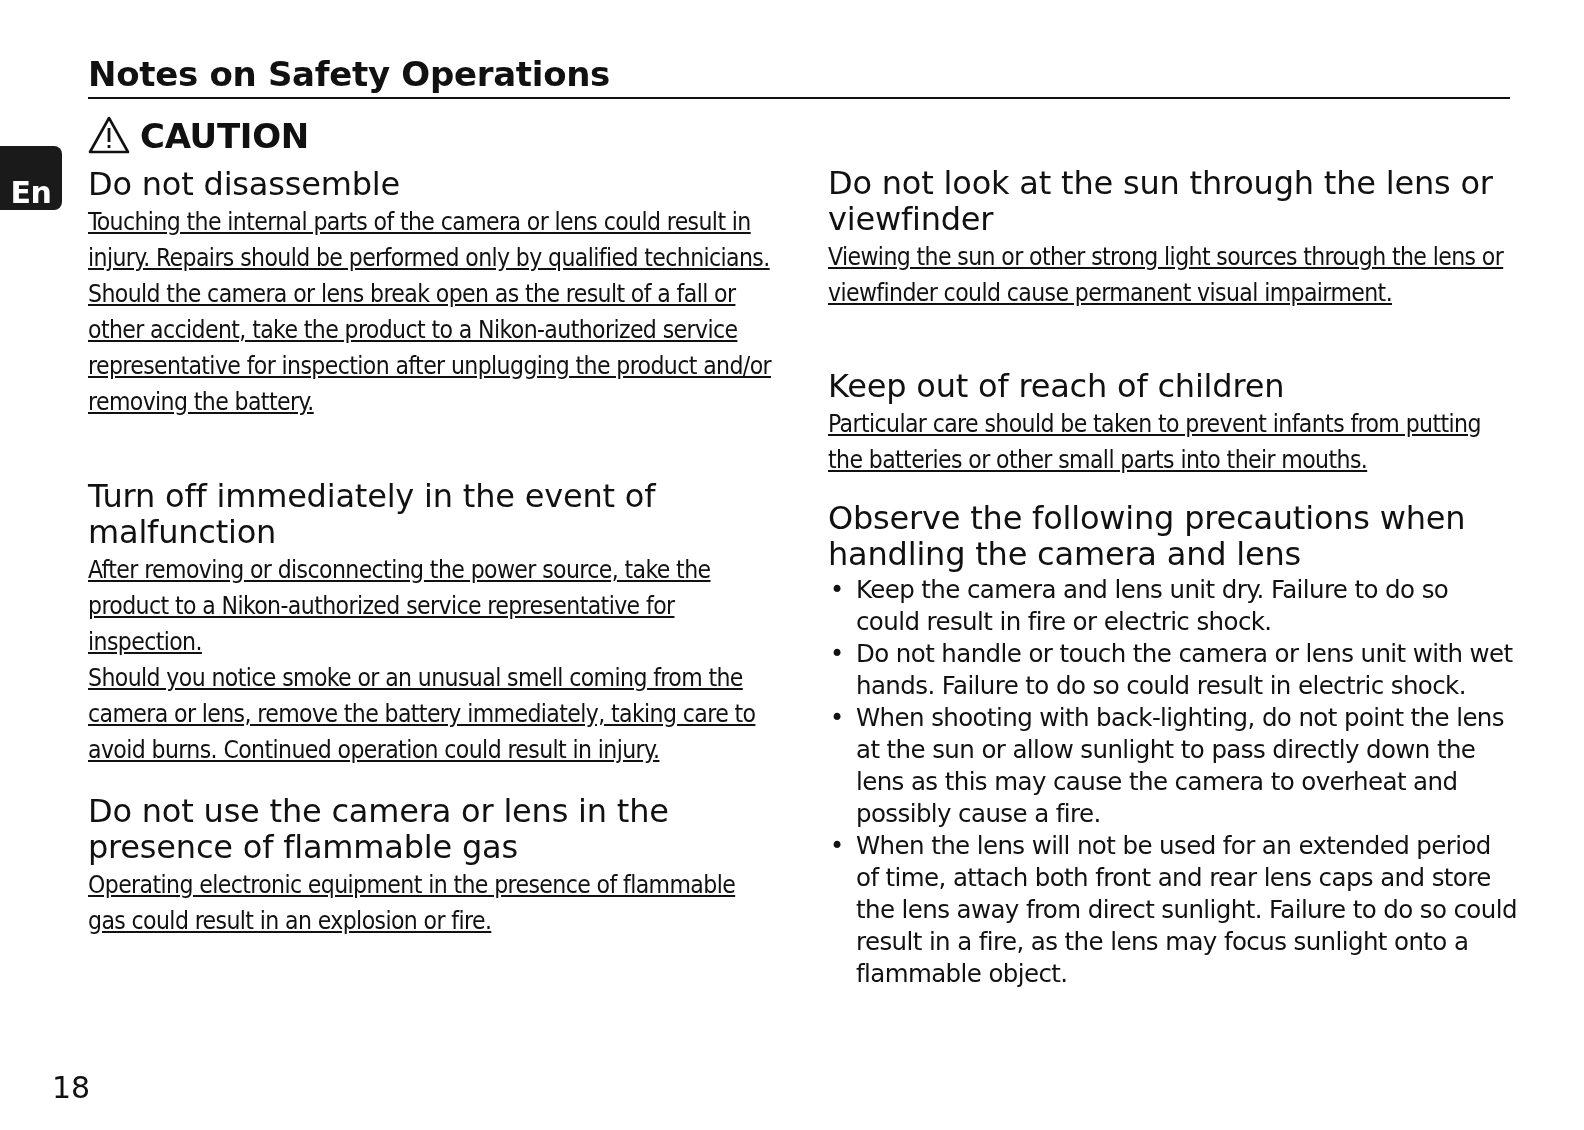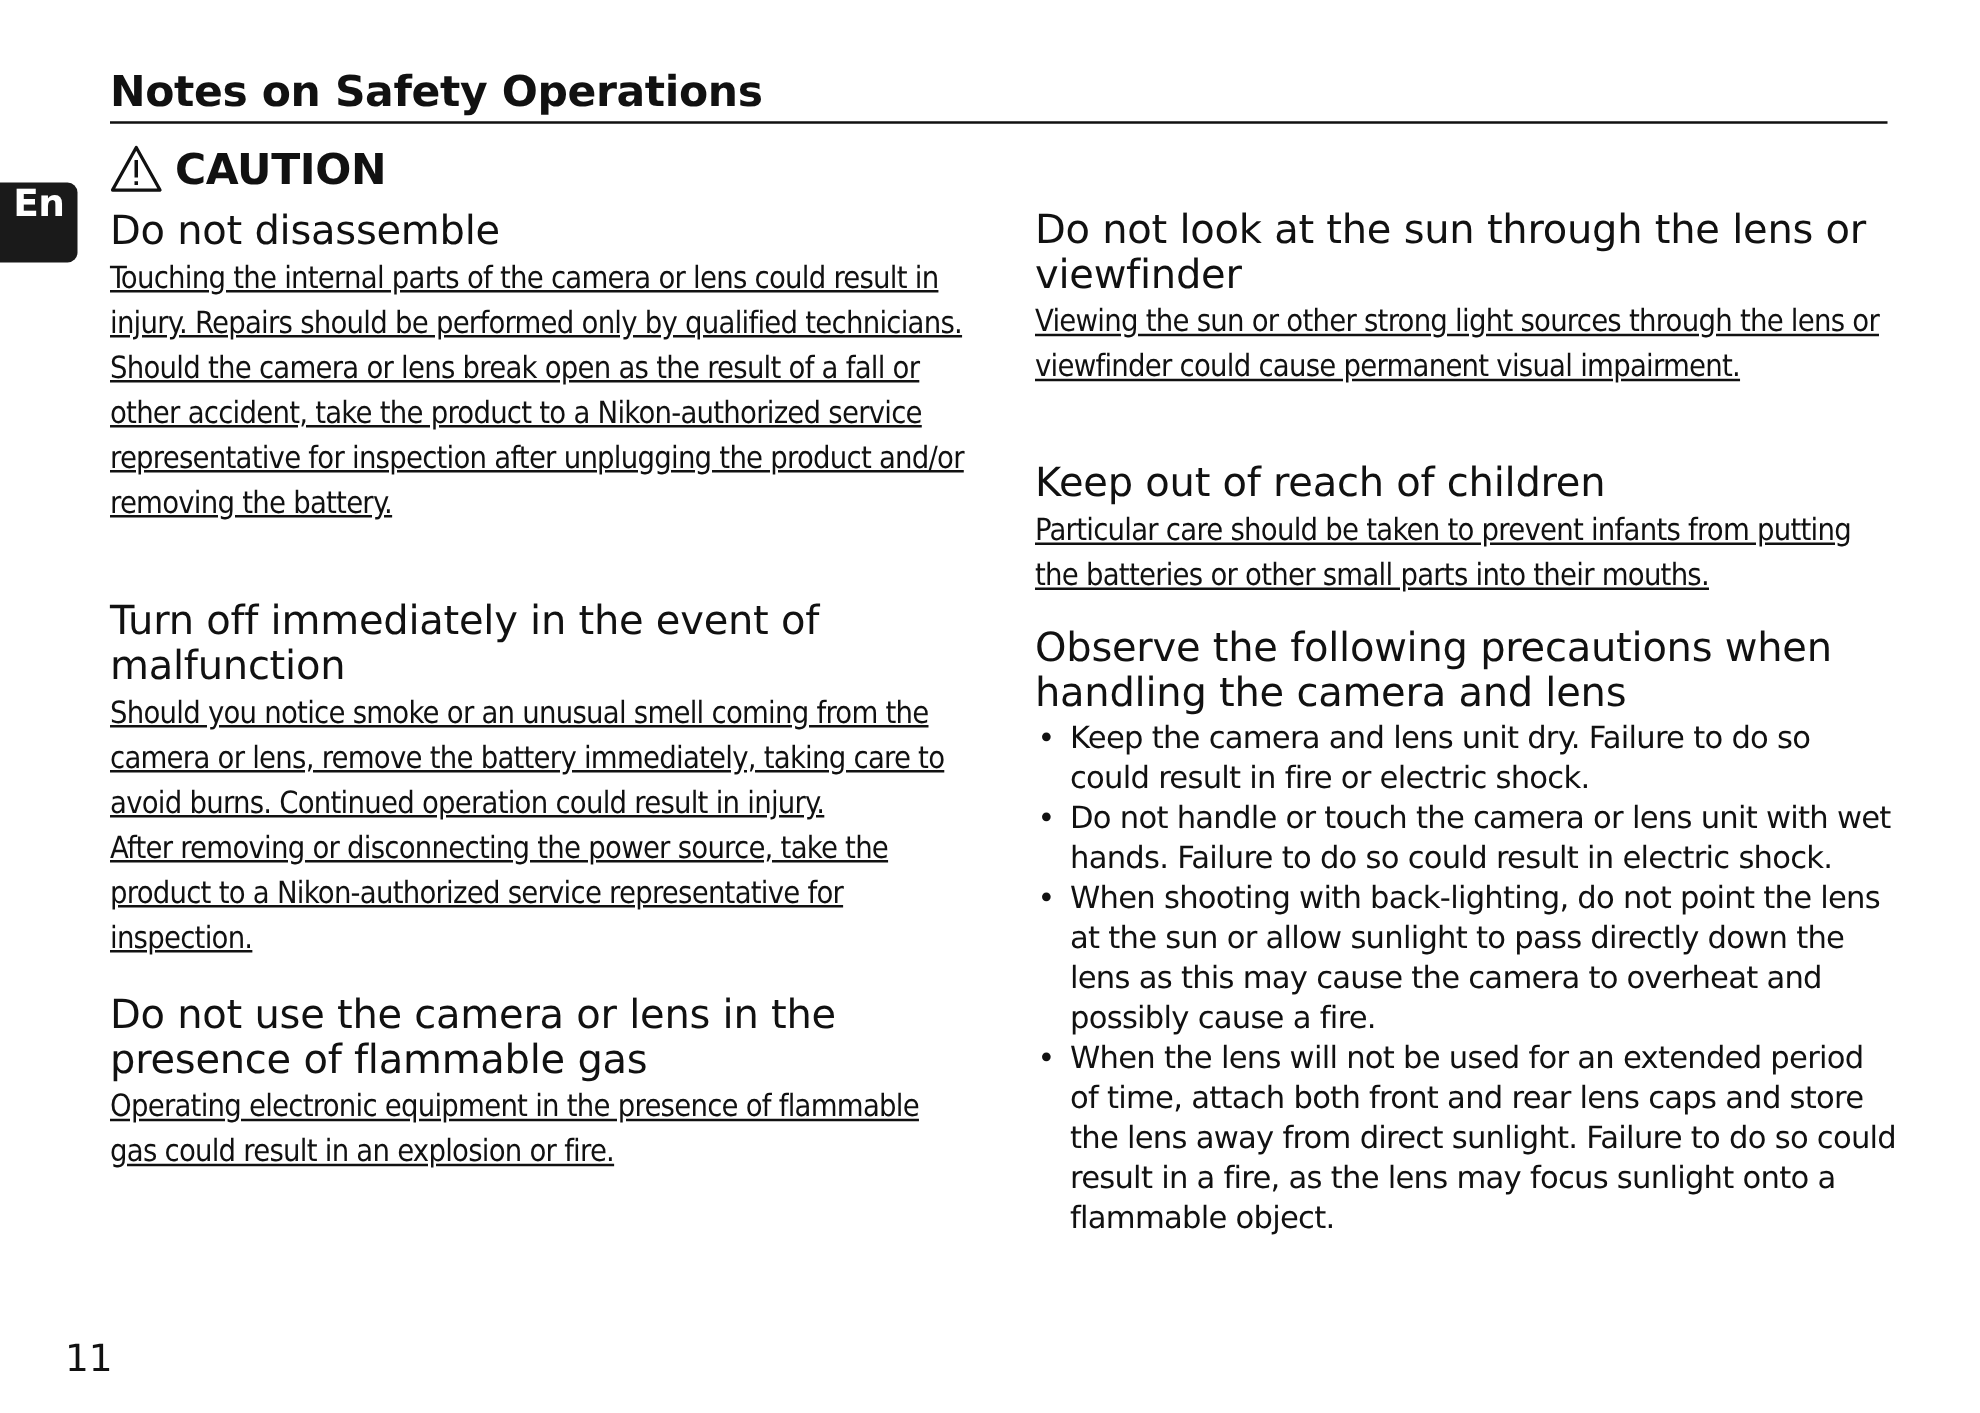"En" .lang-tab { align-items: flex-start -> flex-end }
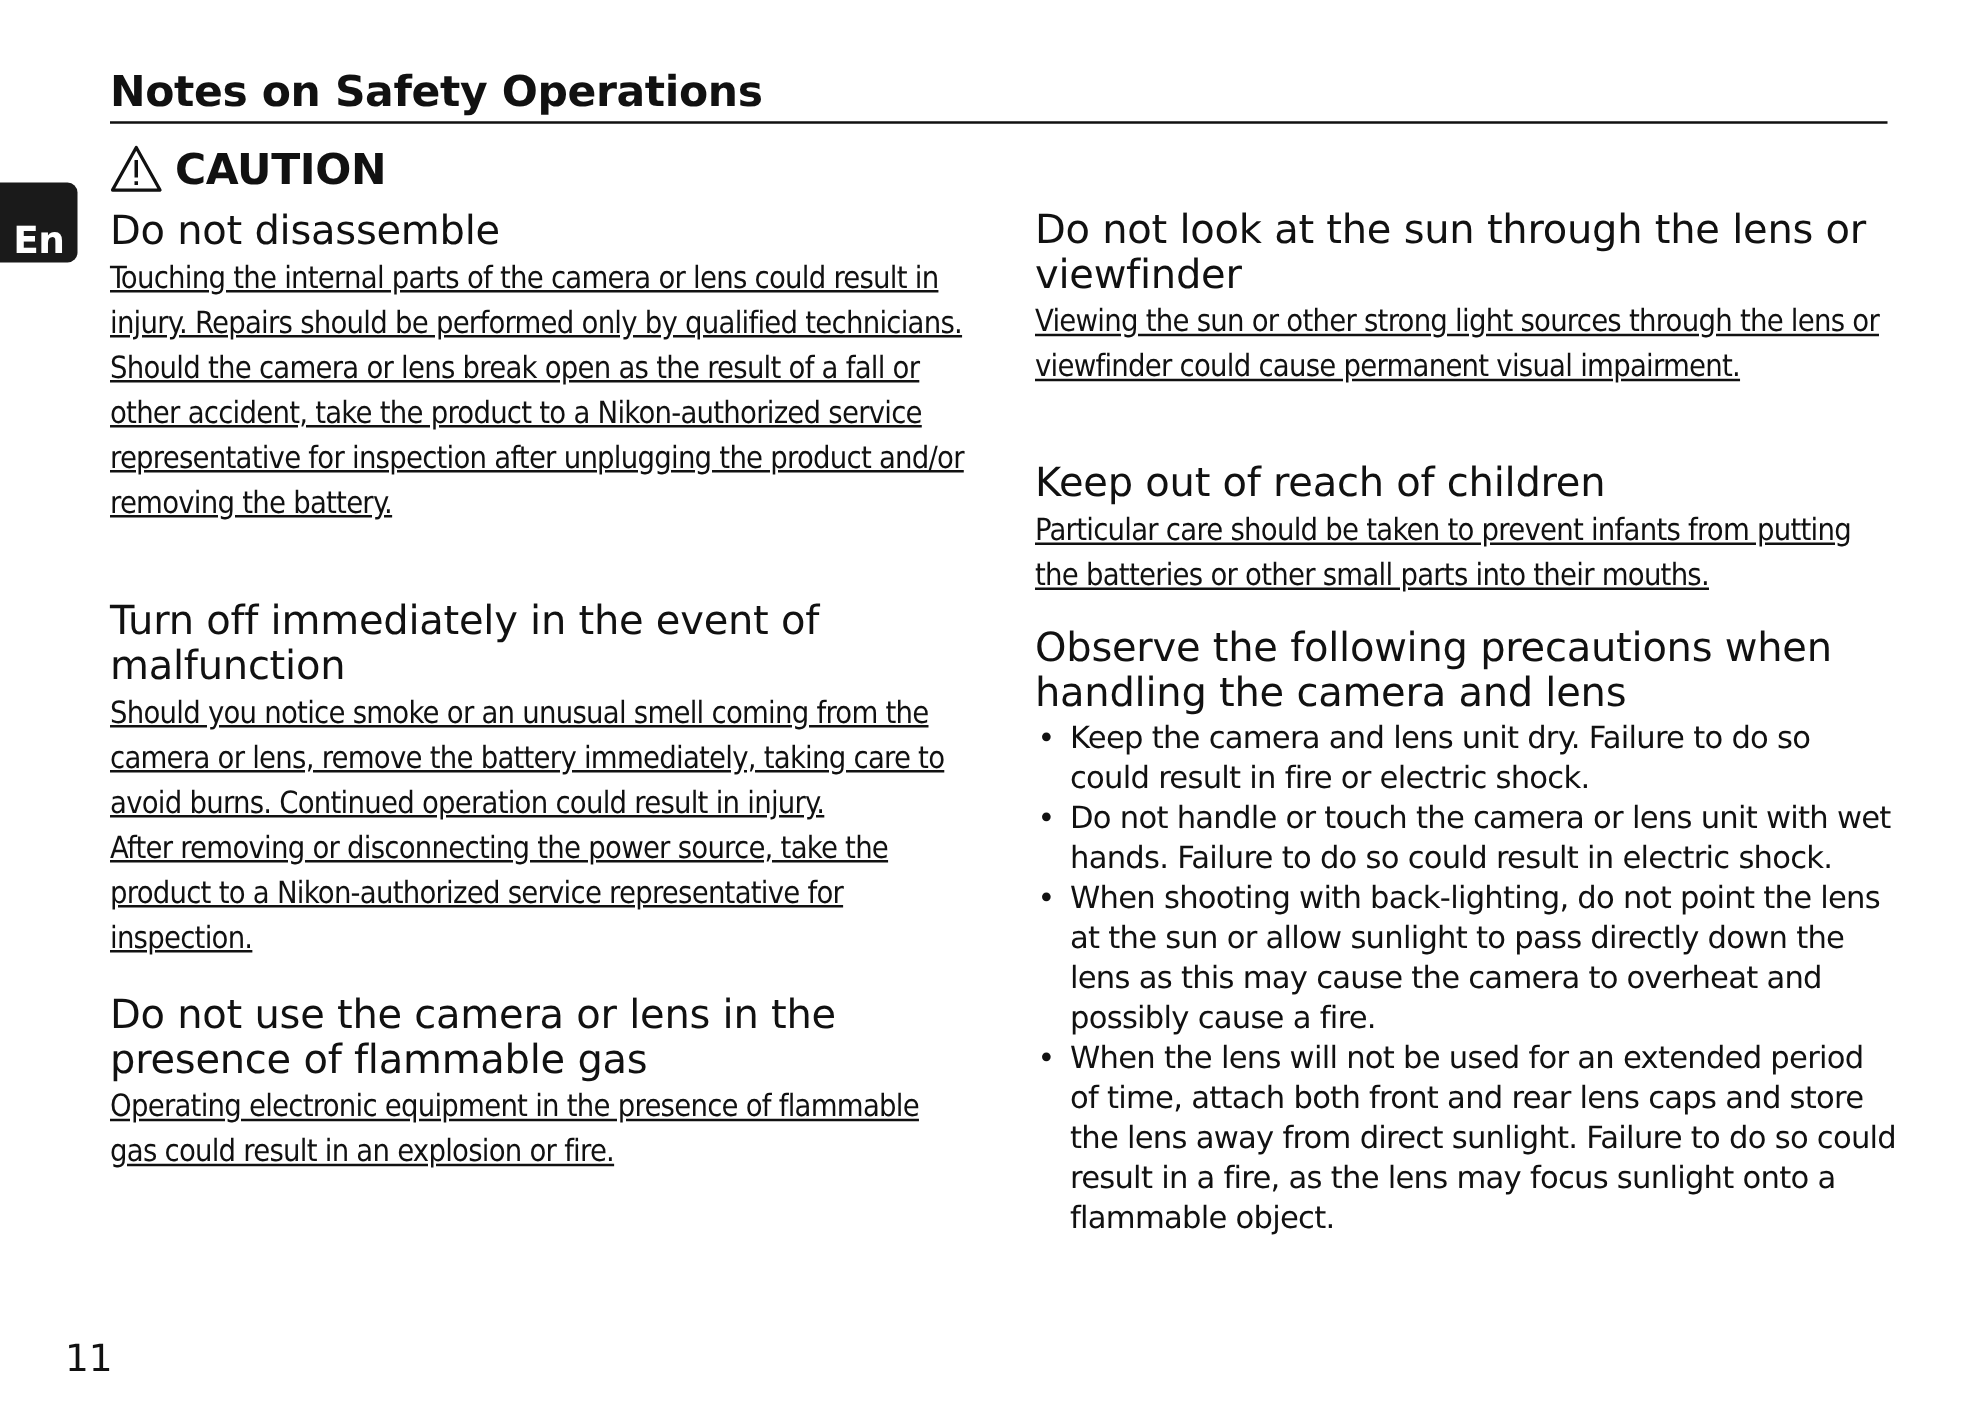"Should you notice smoke or" p { order: before "After removing or disconnecting the" -> after "After removing or disconnecting the" }
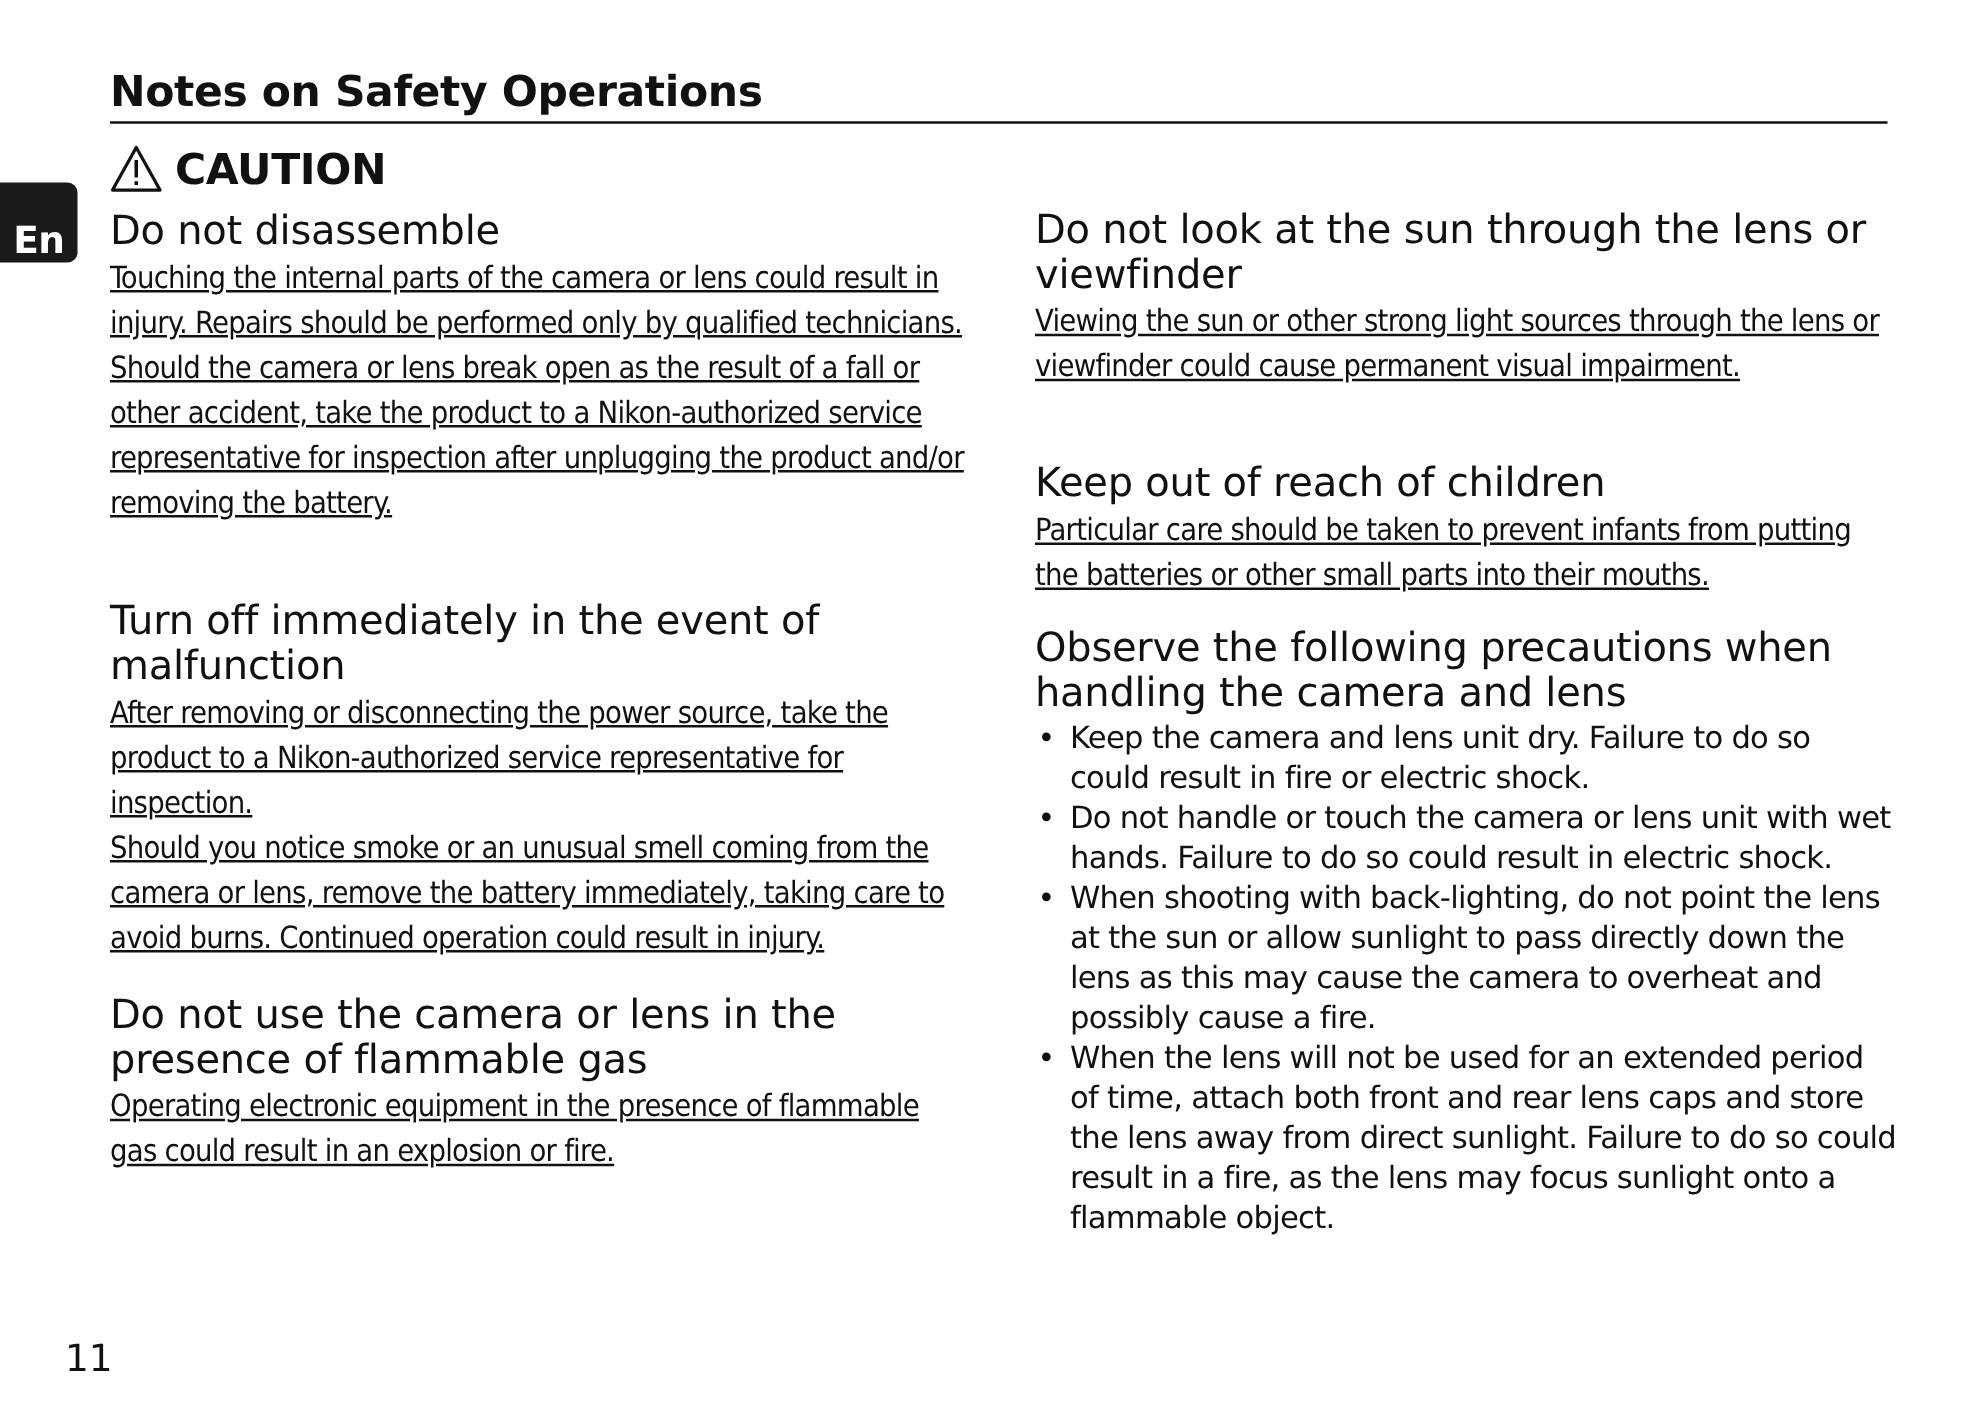"11" div.page-number { text: 11 -> 18 }
